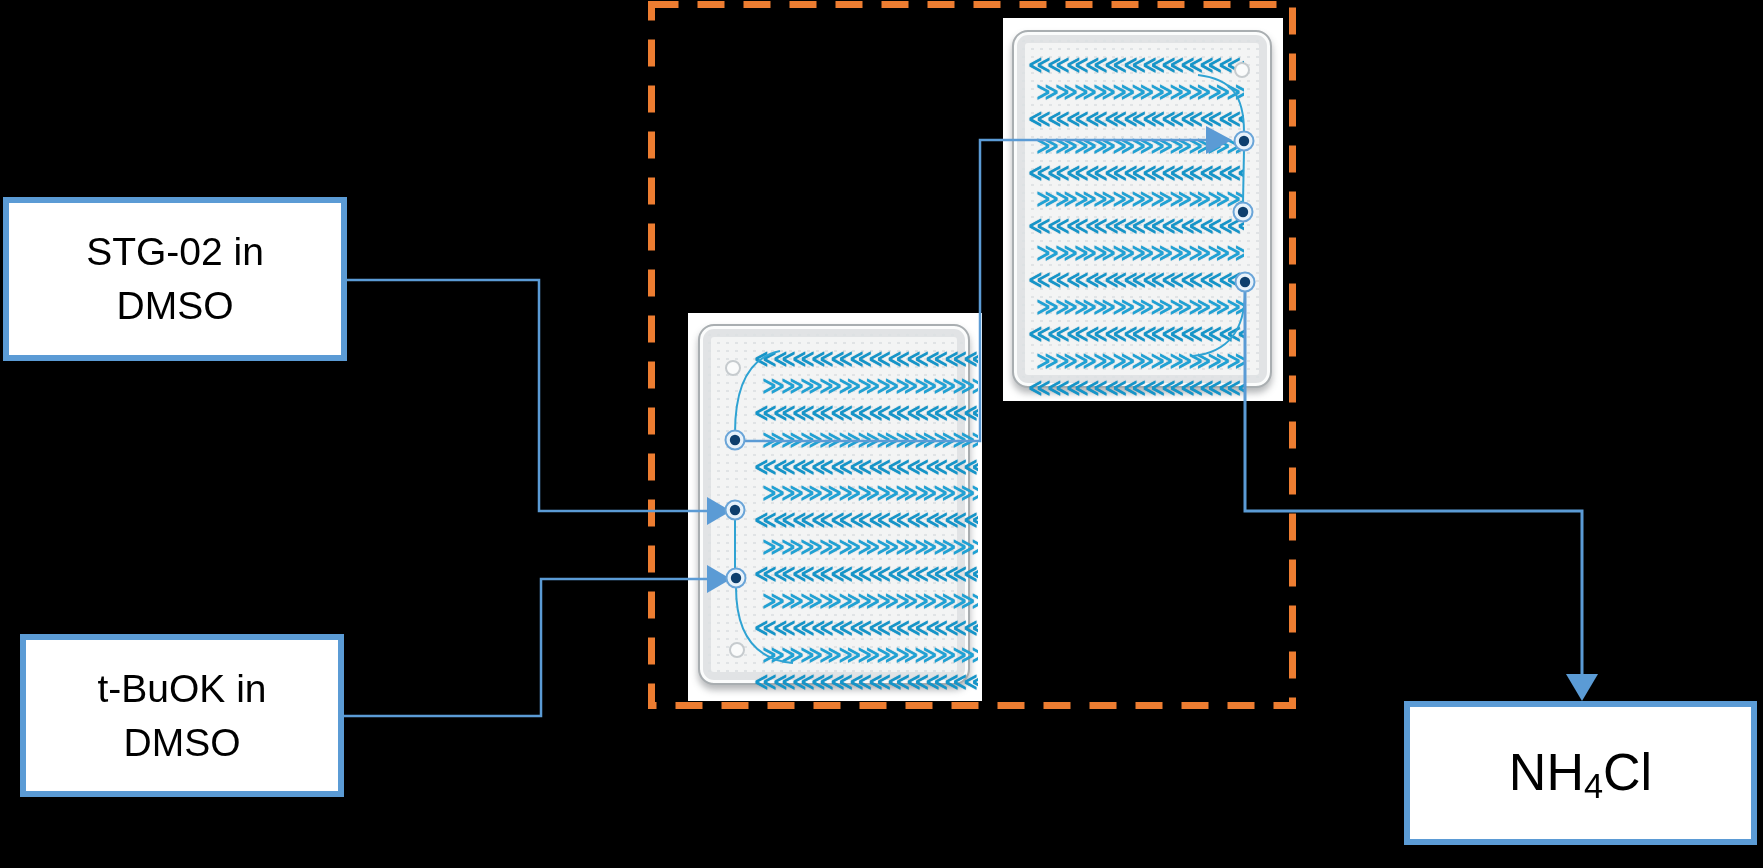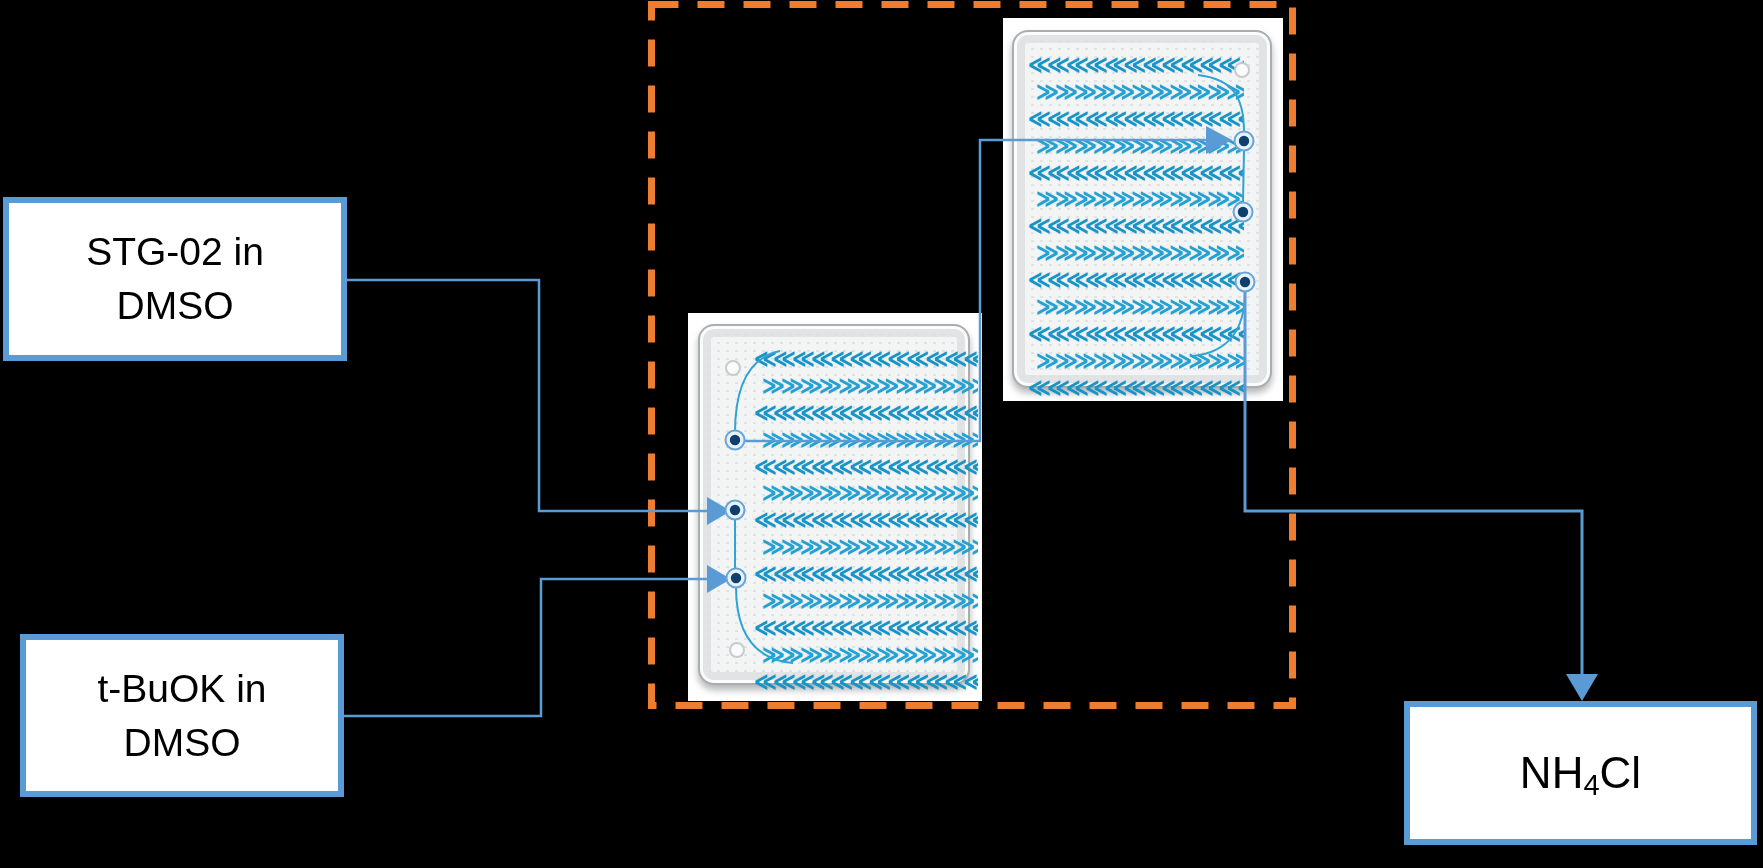"NH4Cl" .box-nh4cl { font-size: 44px -> 52px }
